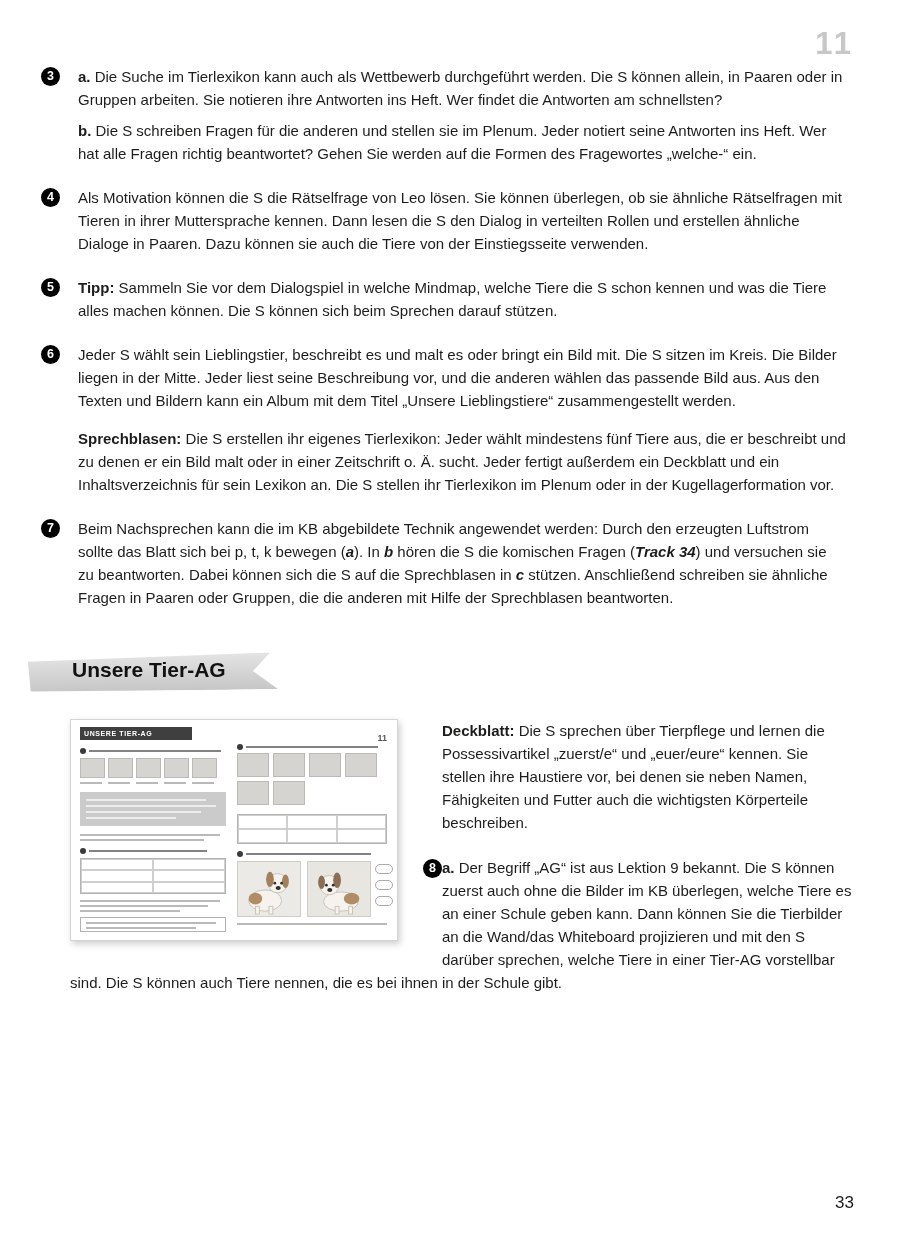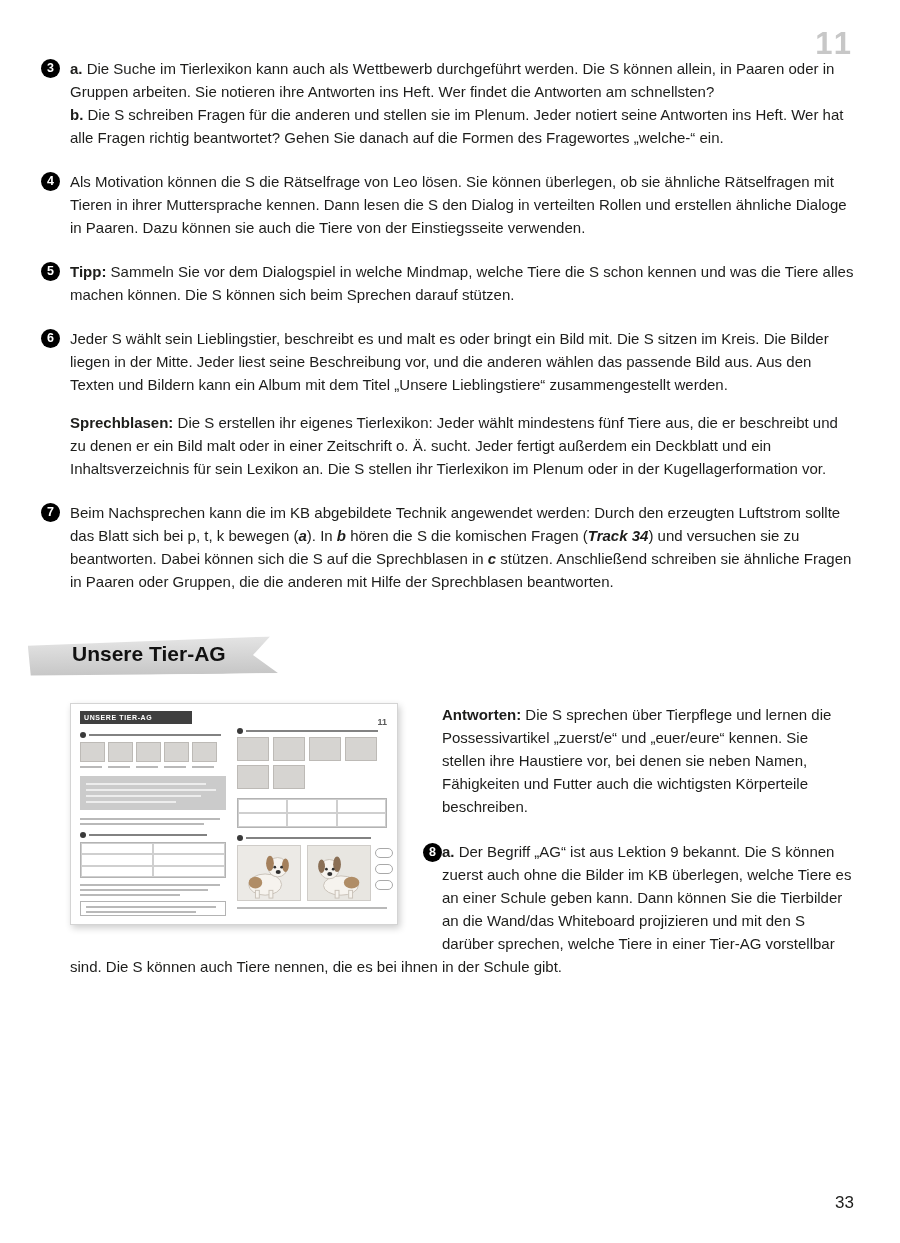"a. Die Suche im Tierlexikon" .item p { margin: 0 -> 8px }
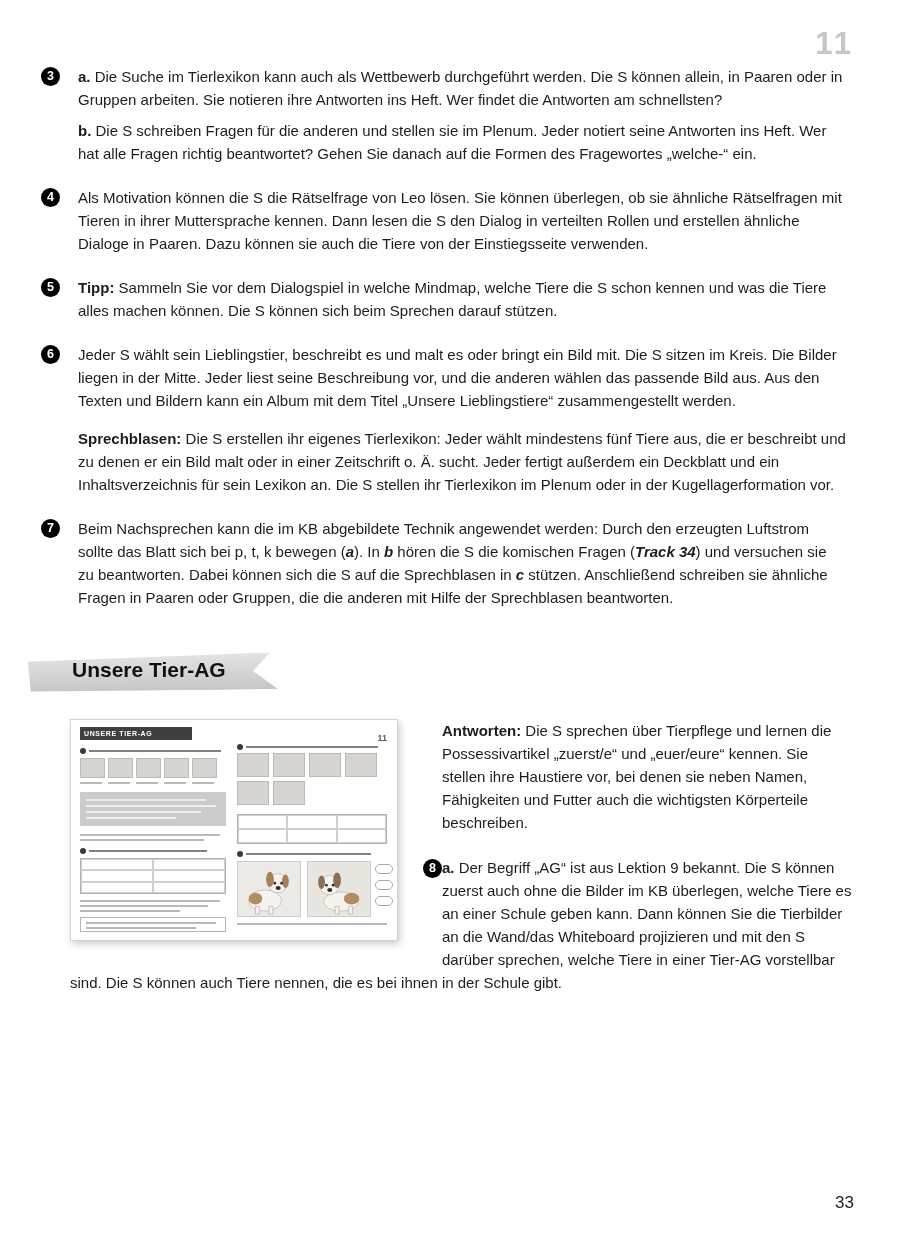"Die S schreiben Fragen für" span { text: danach -> werden }
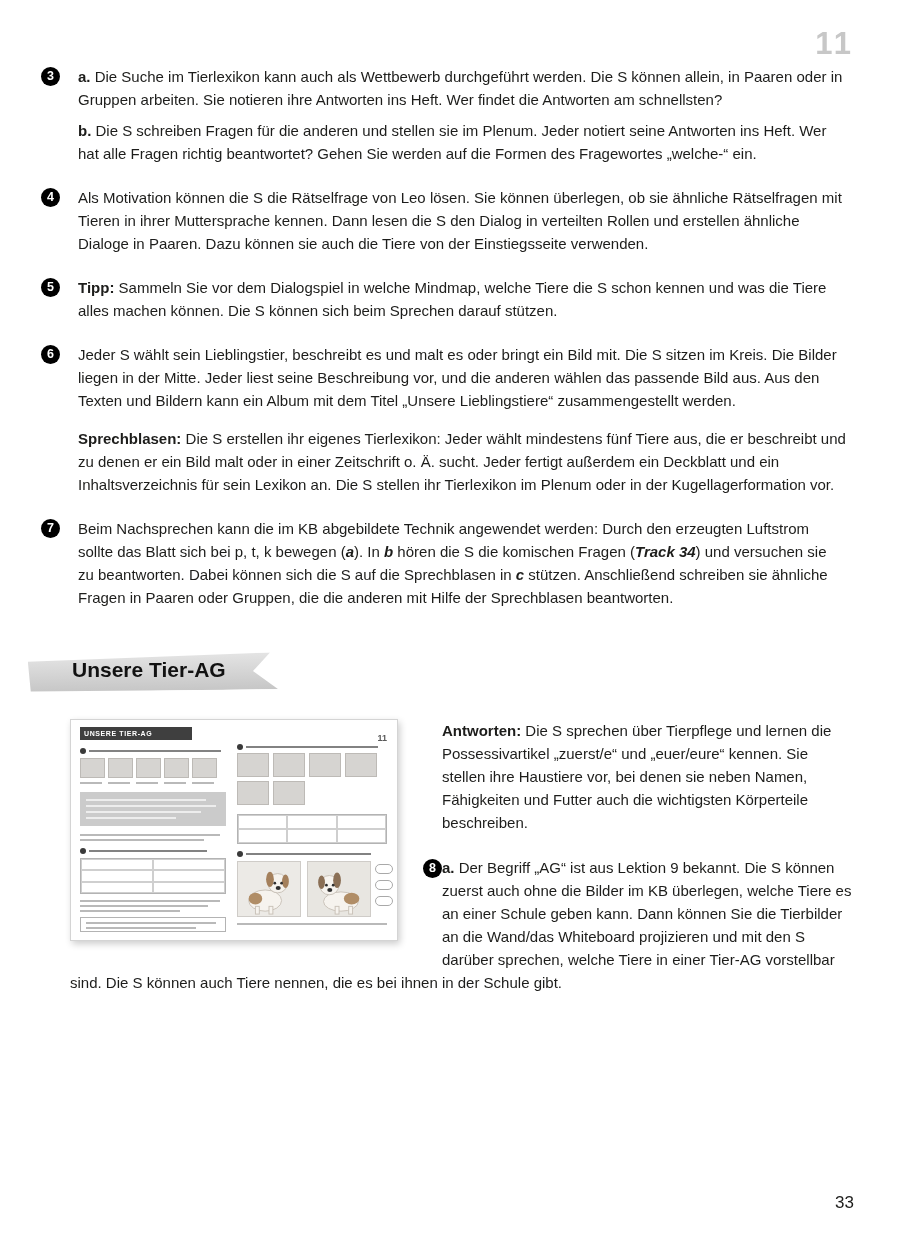"Antworten:" b.run { text: Antworten -> Deckblatt }
